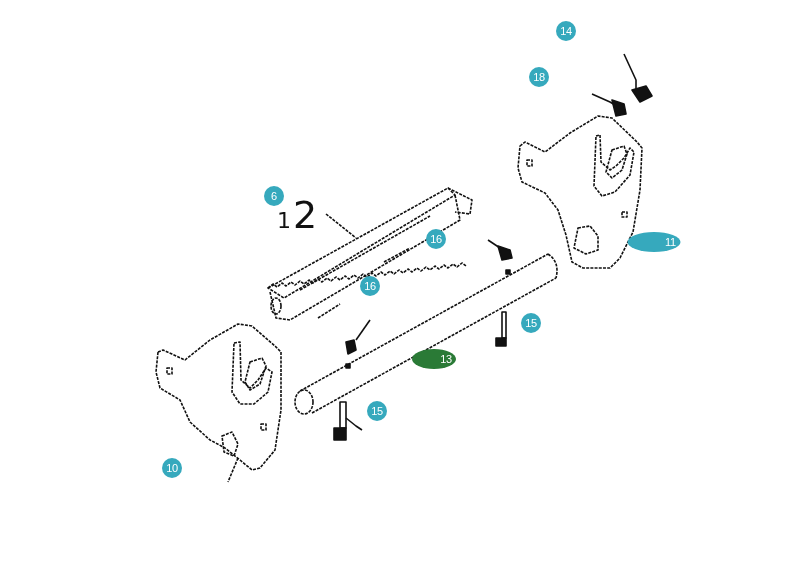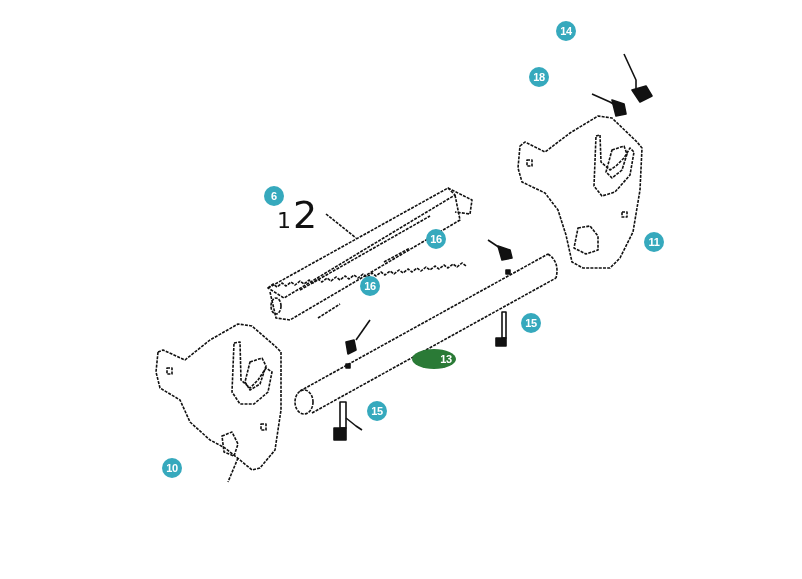"14" .badge { font-weight: bold -> normal }
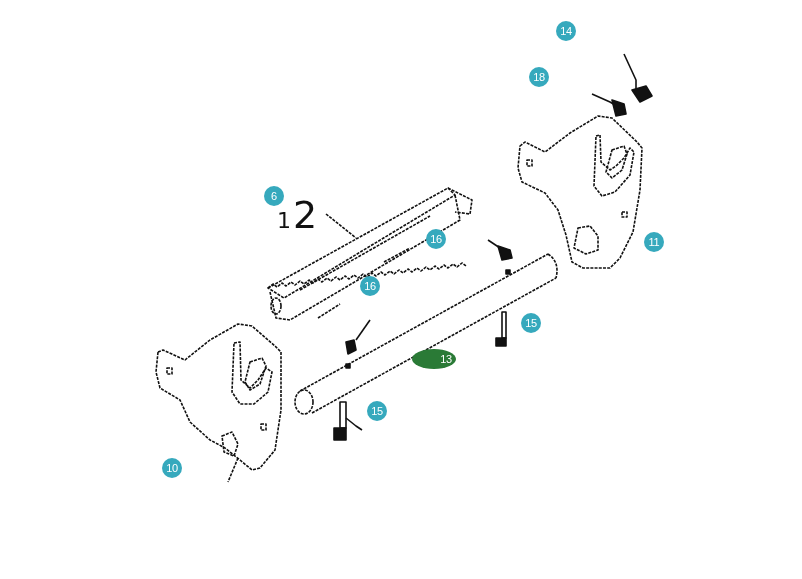"11" div.badge { padding-left: none -> 33px }
